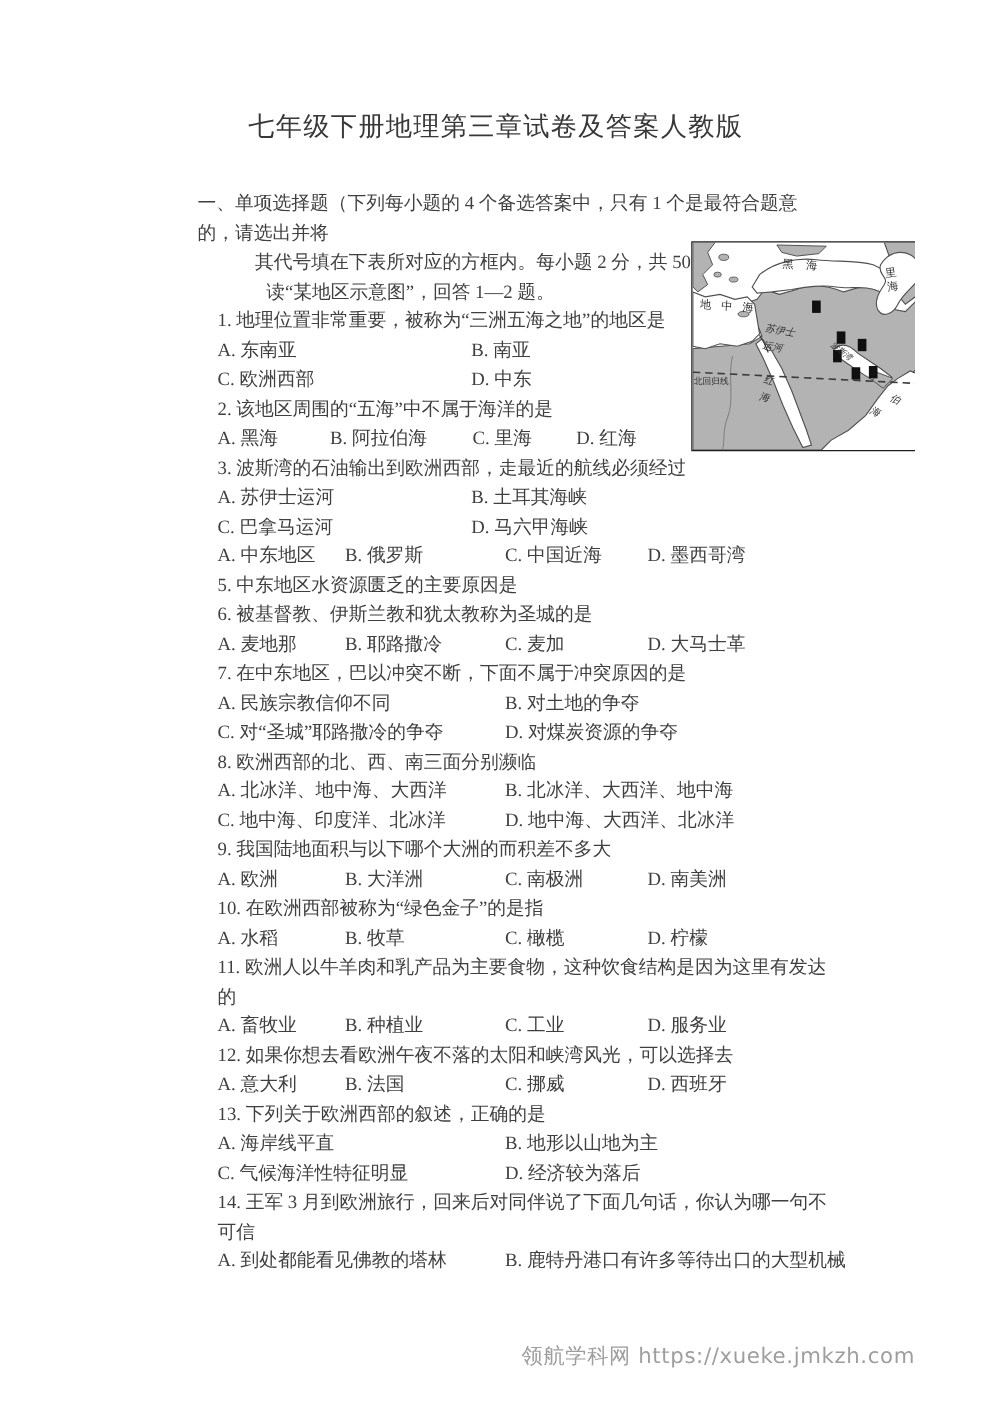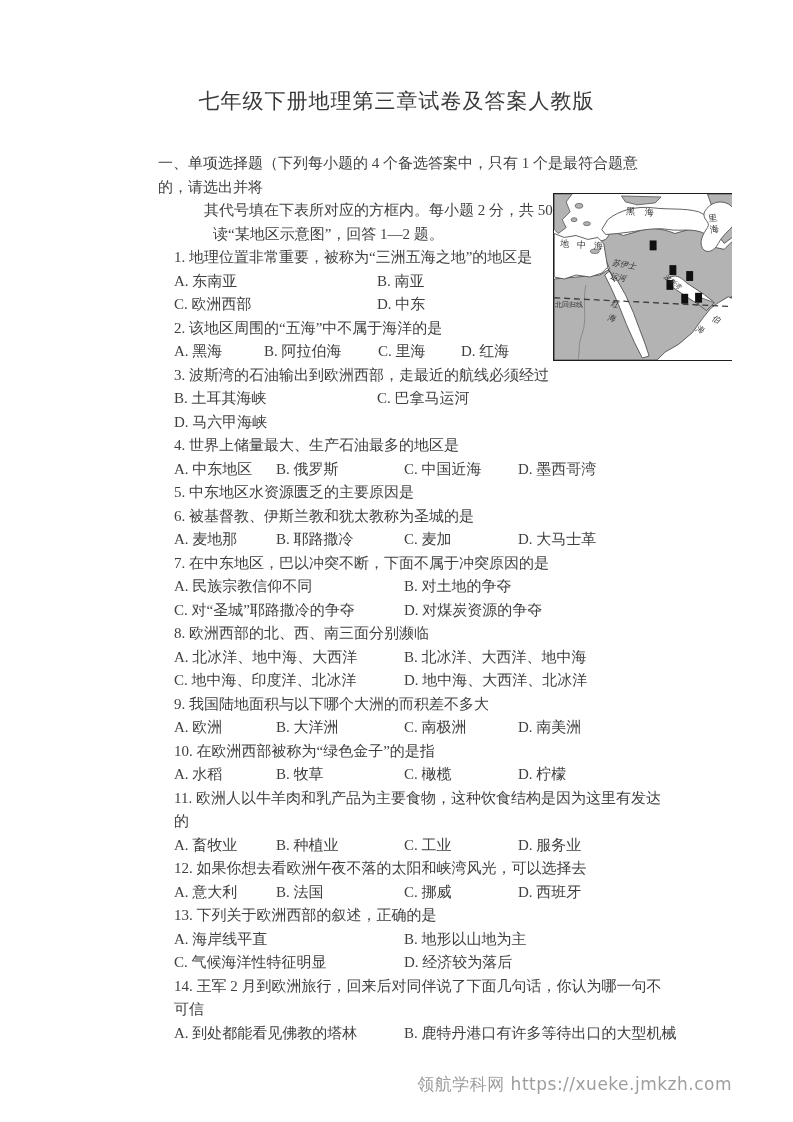"A. 苏伊士运河" span.opt { html: none -> <span>A. 苏伊士运河</span> }
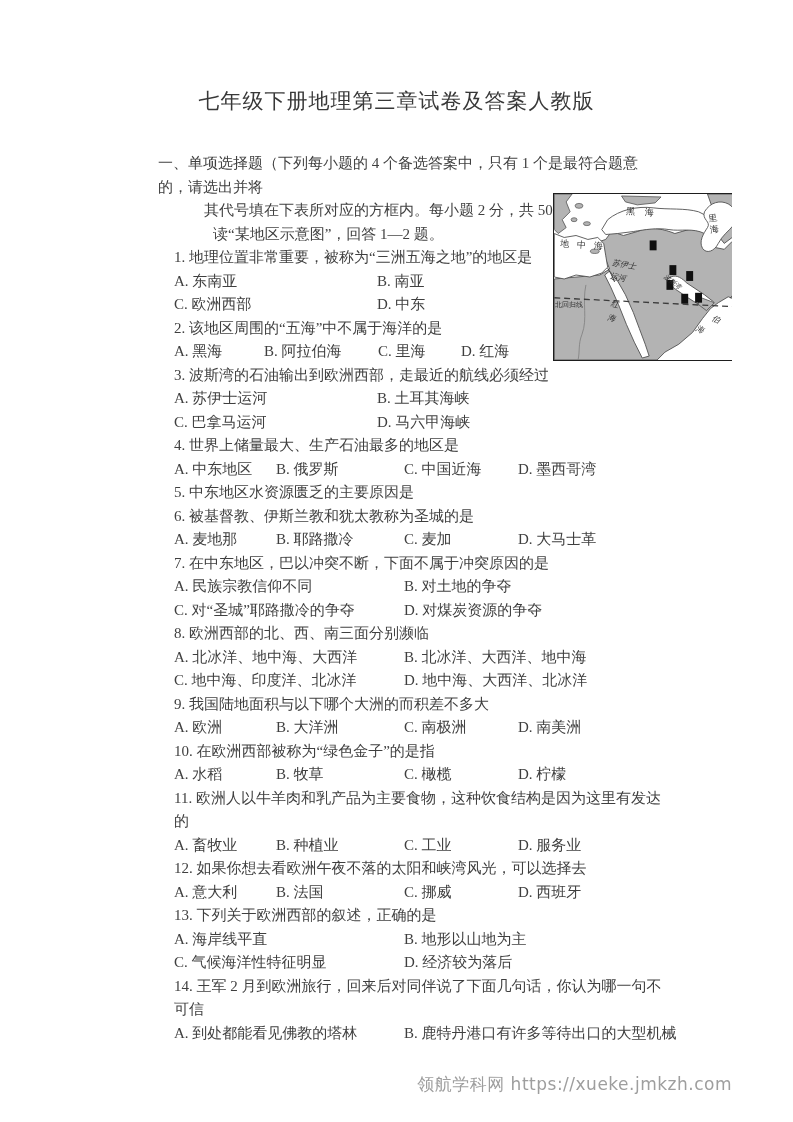"4. 世界上储量最大、生产石油最多的地区是" div.q-text { html: <div>4. 世界上储量最大、生产石油最多的地区是</div> -> none }
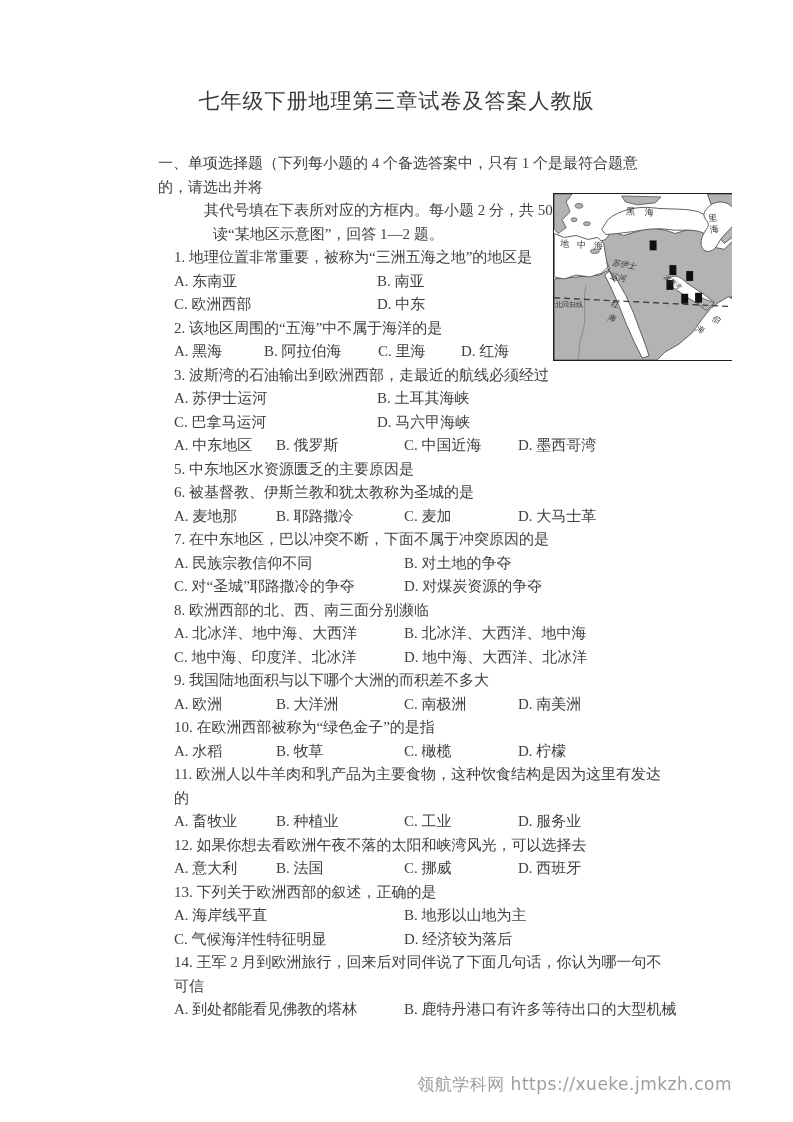"14. 王军 2 月到欧洲旅行，回来后对同伴说了下面几句话，你认为哪一句不可信" div.q-text { text: 2 -> 3 }
